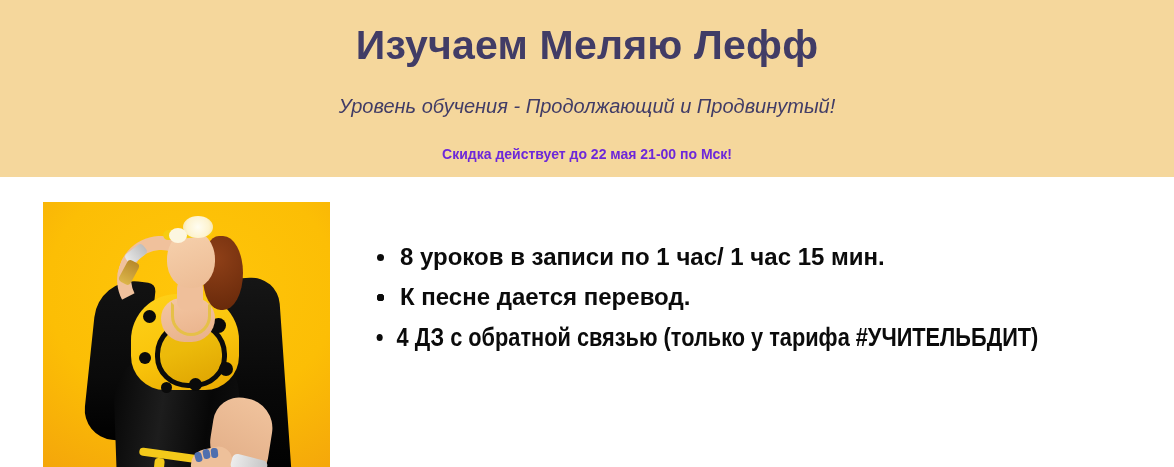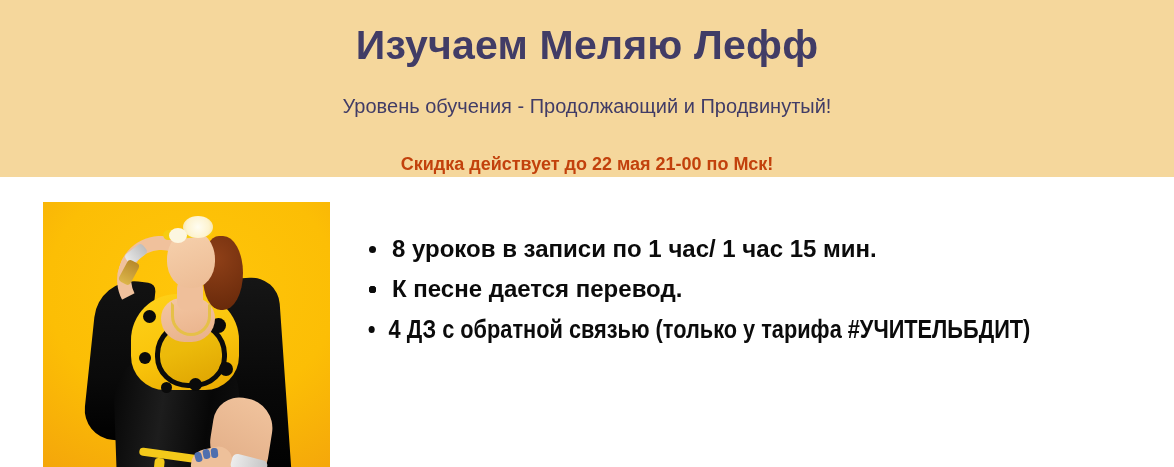"Уровень обучения - Продолжающий и" .page-subtitle { font-style: none -> italic }
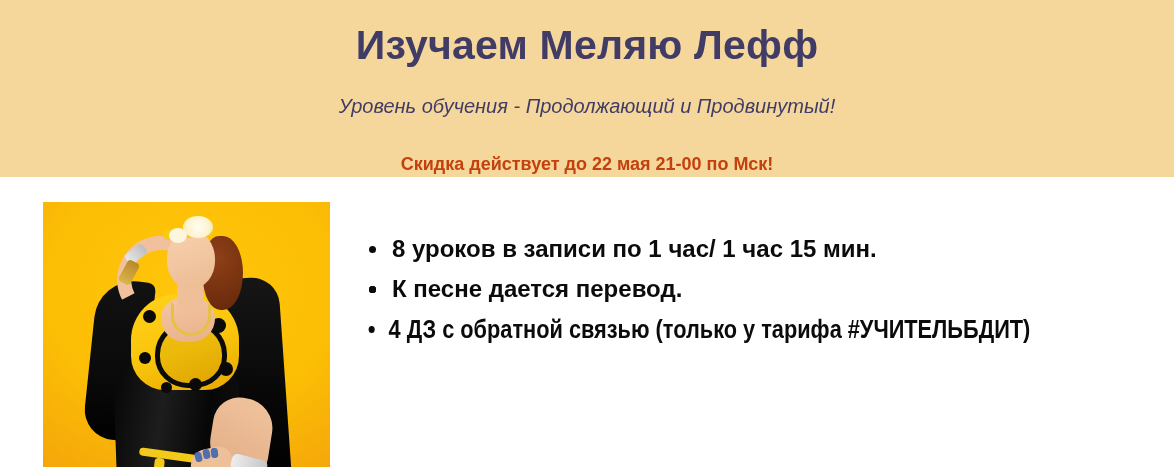"Скидка действует до 22 мая" .promo-line { color: #c2410c -> #6d28d9; font-size: 18px -> 14px; margin: 14px -> 4px }
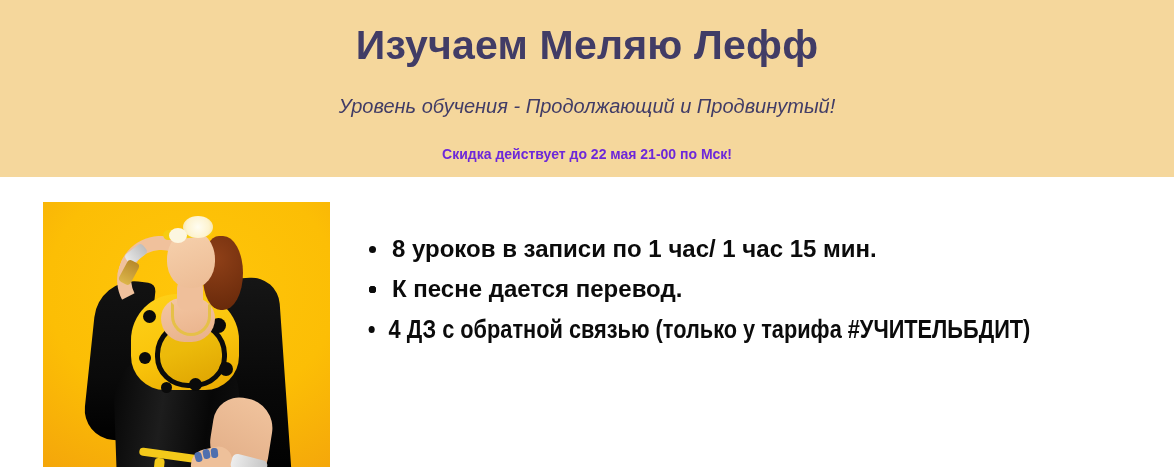"8 уроков в записи по" .feature-list { margin: 0 -> 8px }
